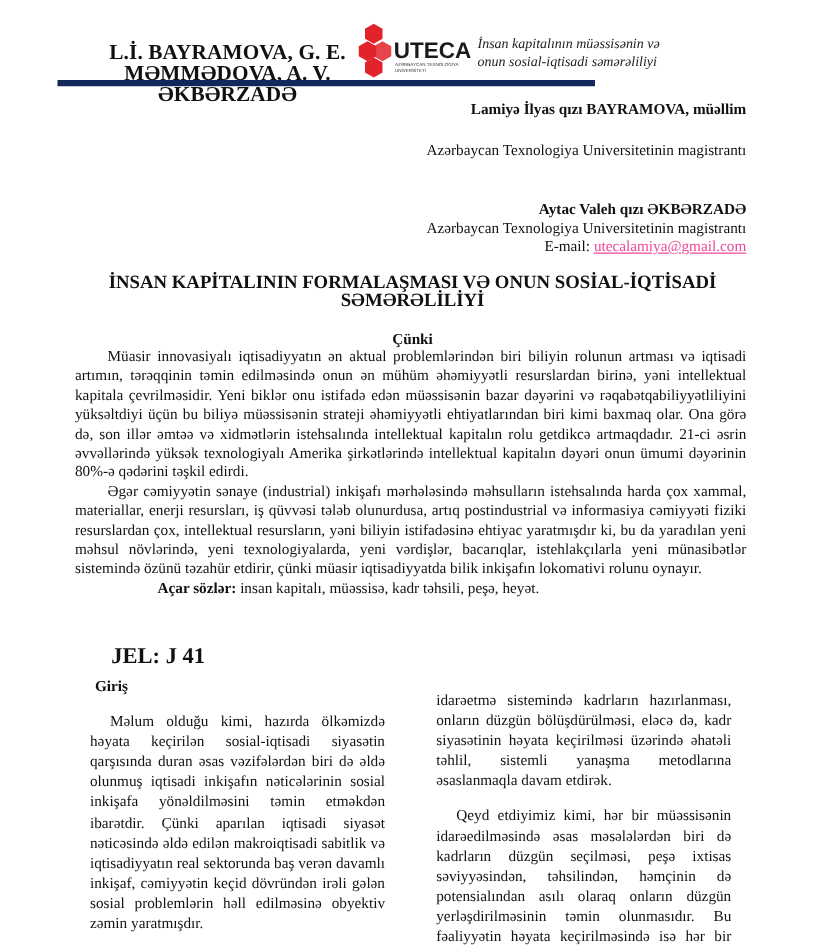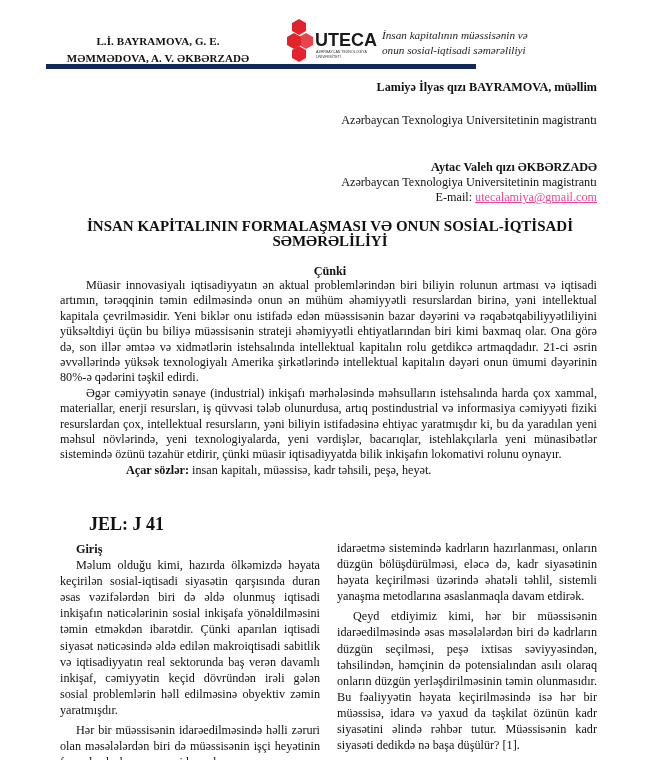"L.İ. BAYRAMOVA, G. E." .hdr-authors { font-size: 11px -> 17px; left: 2px -> 26px }
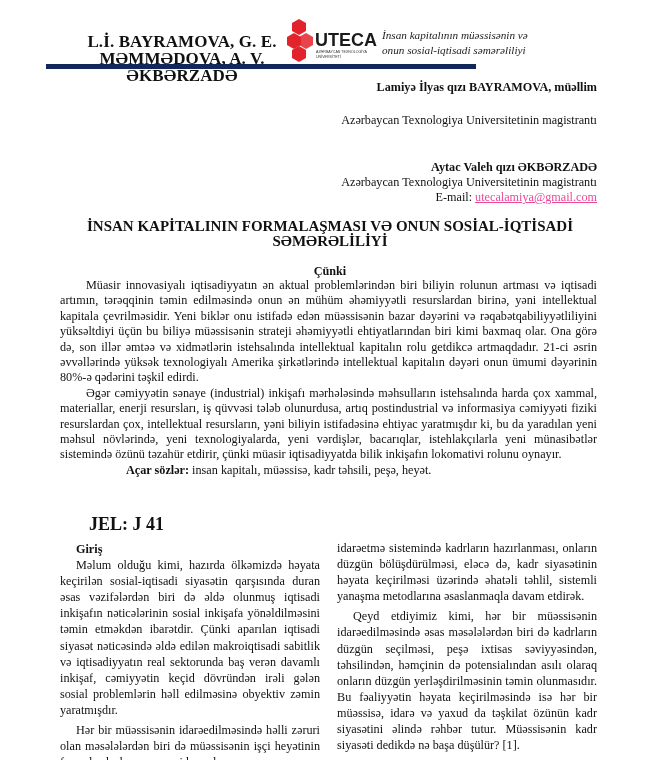"idarəetmə sistemində kadrların" .col p { margin: 0 -> 12px }
